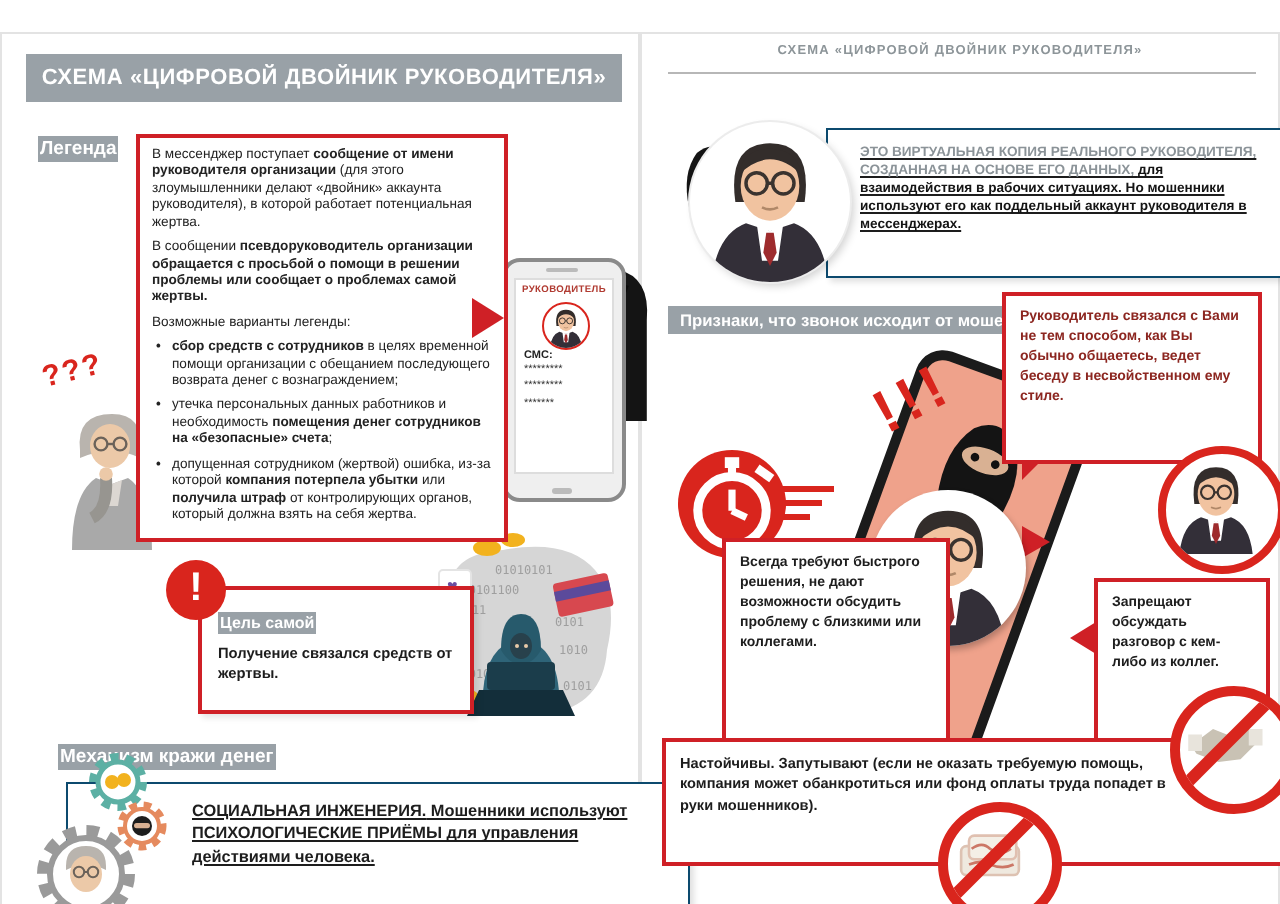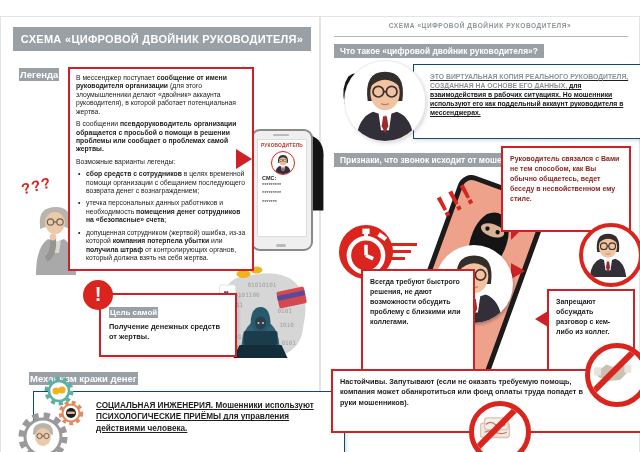"Что такое «цифровой двойник" div.abs { html: <div>Что такое «цифровой двойник руководителя»?</div> -> none }
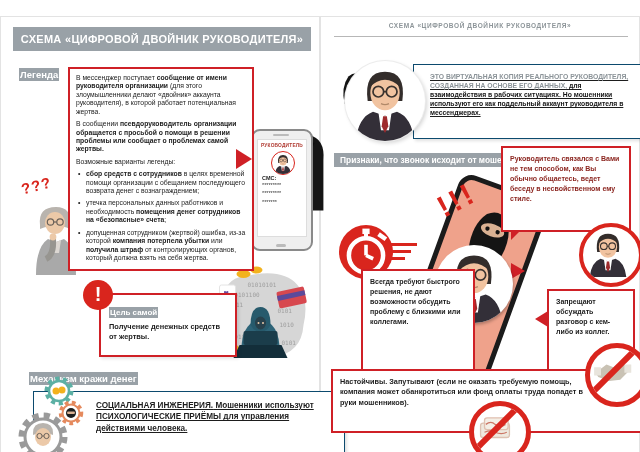"Получение денежных средств от жертвы." div { text: денежных -> связался }
